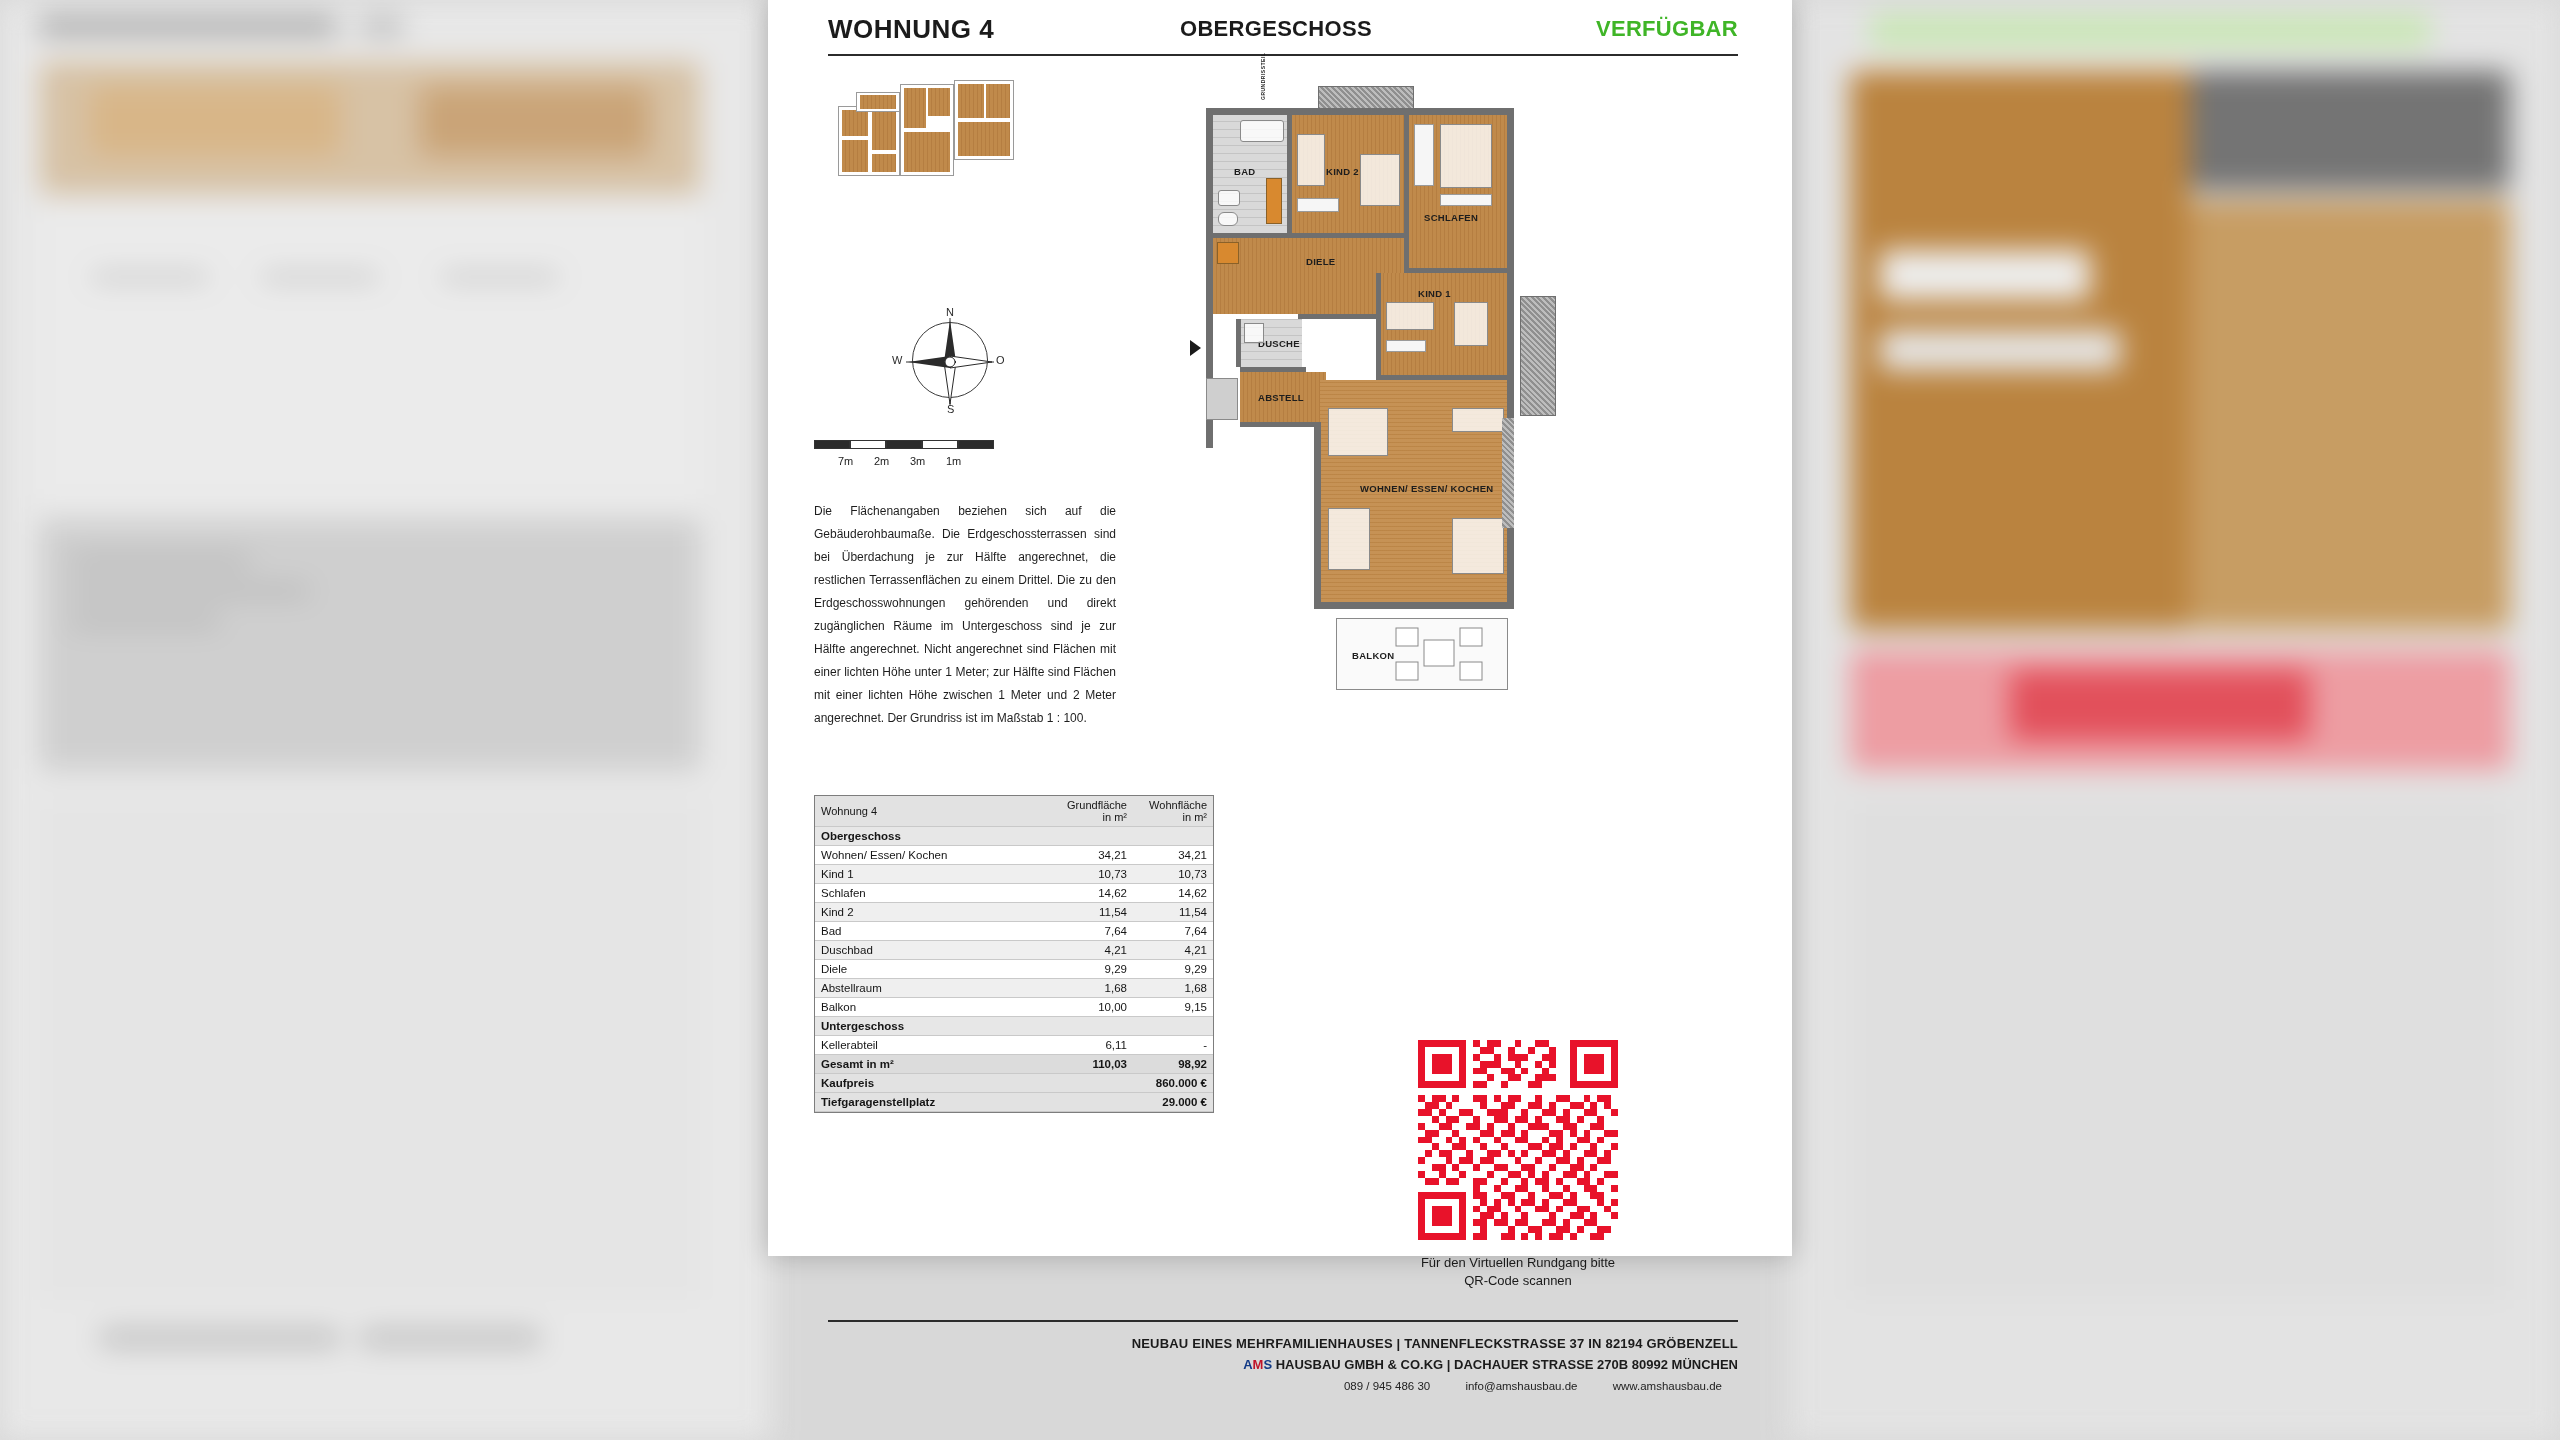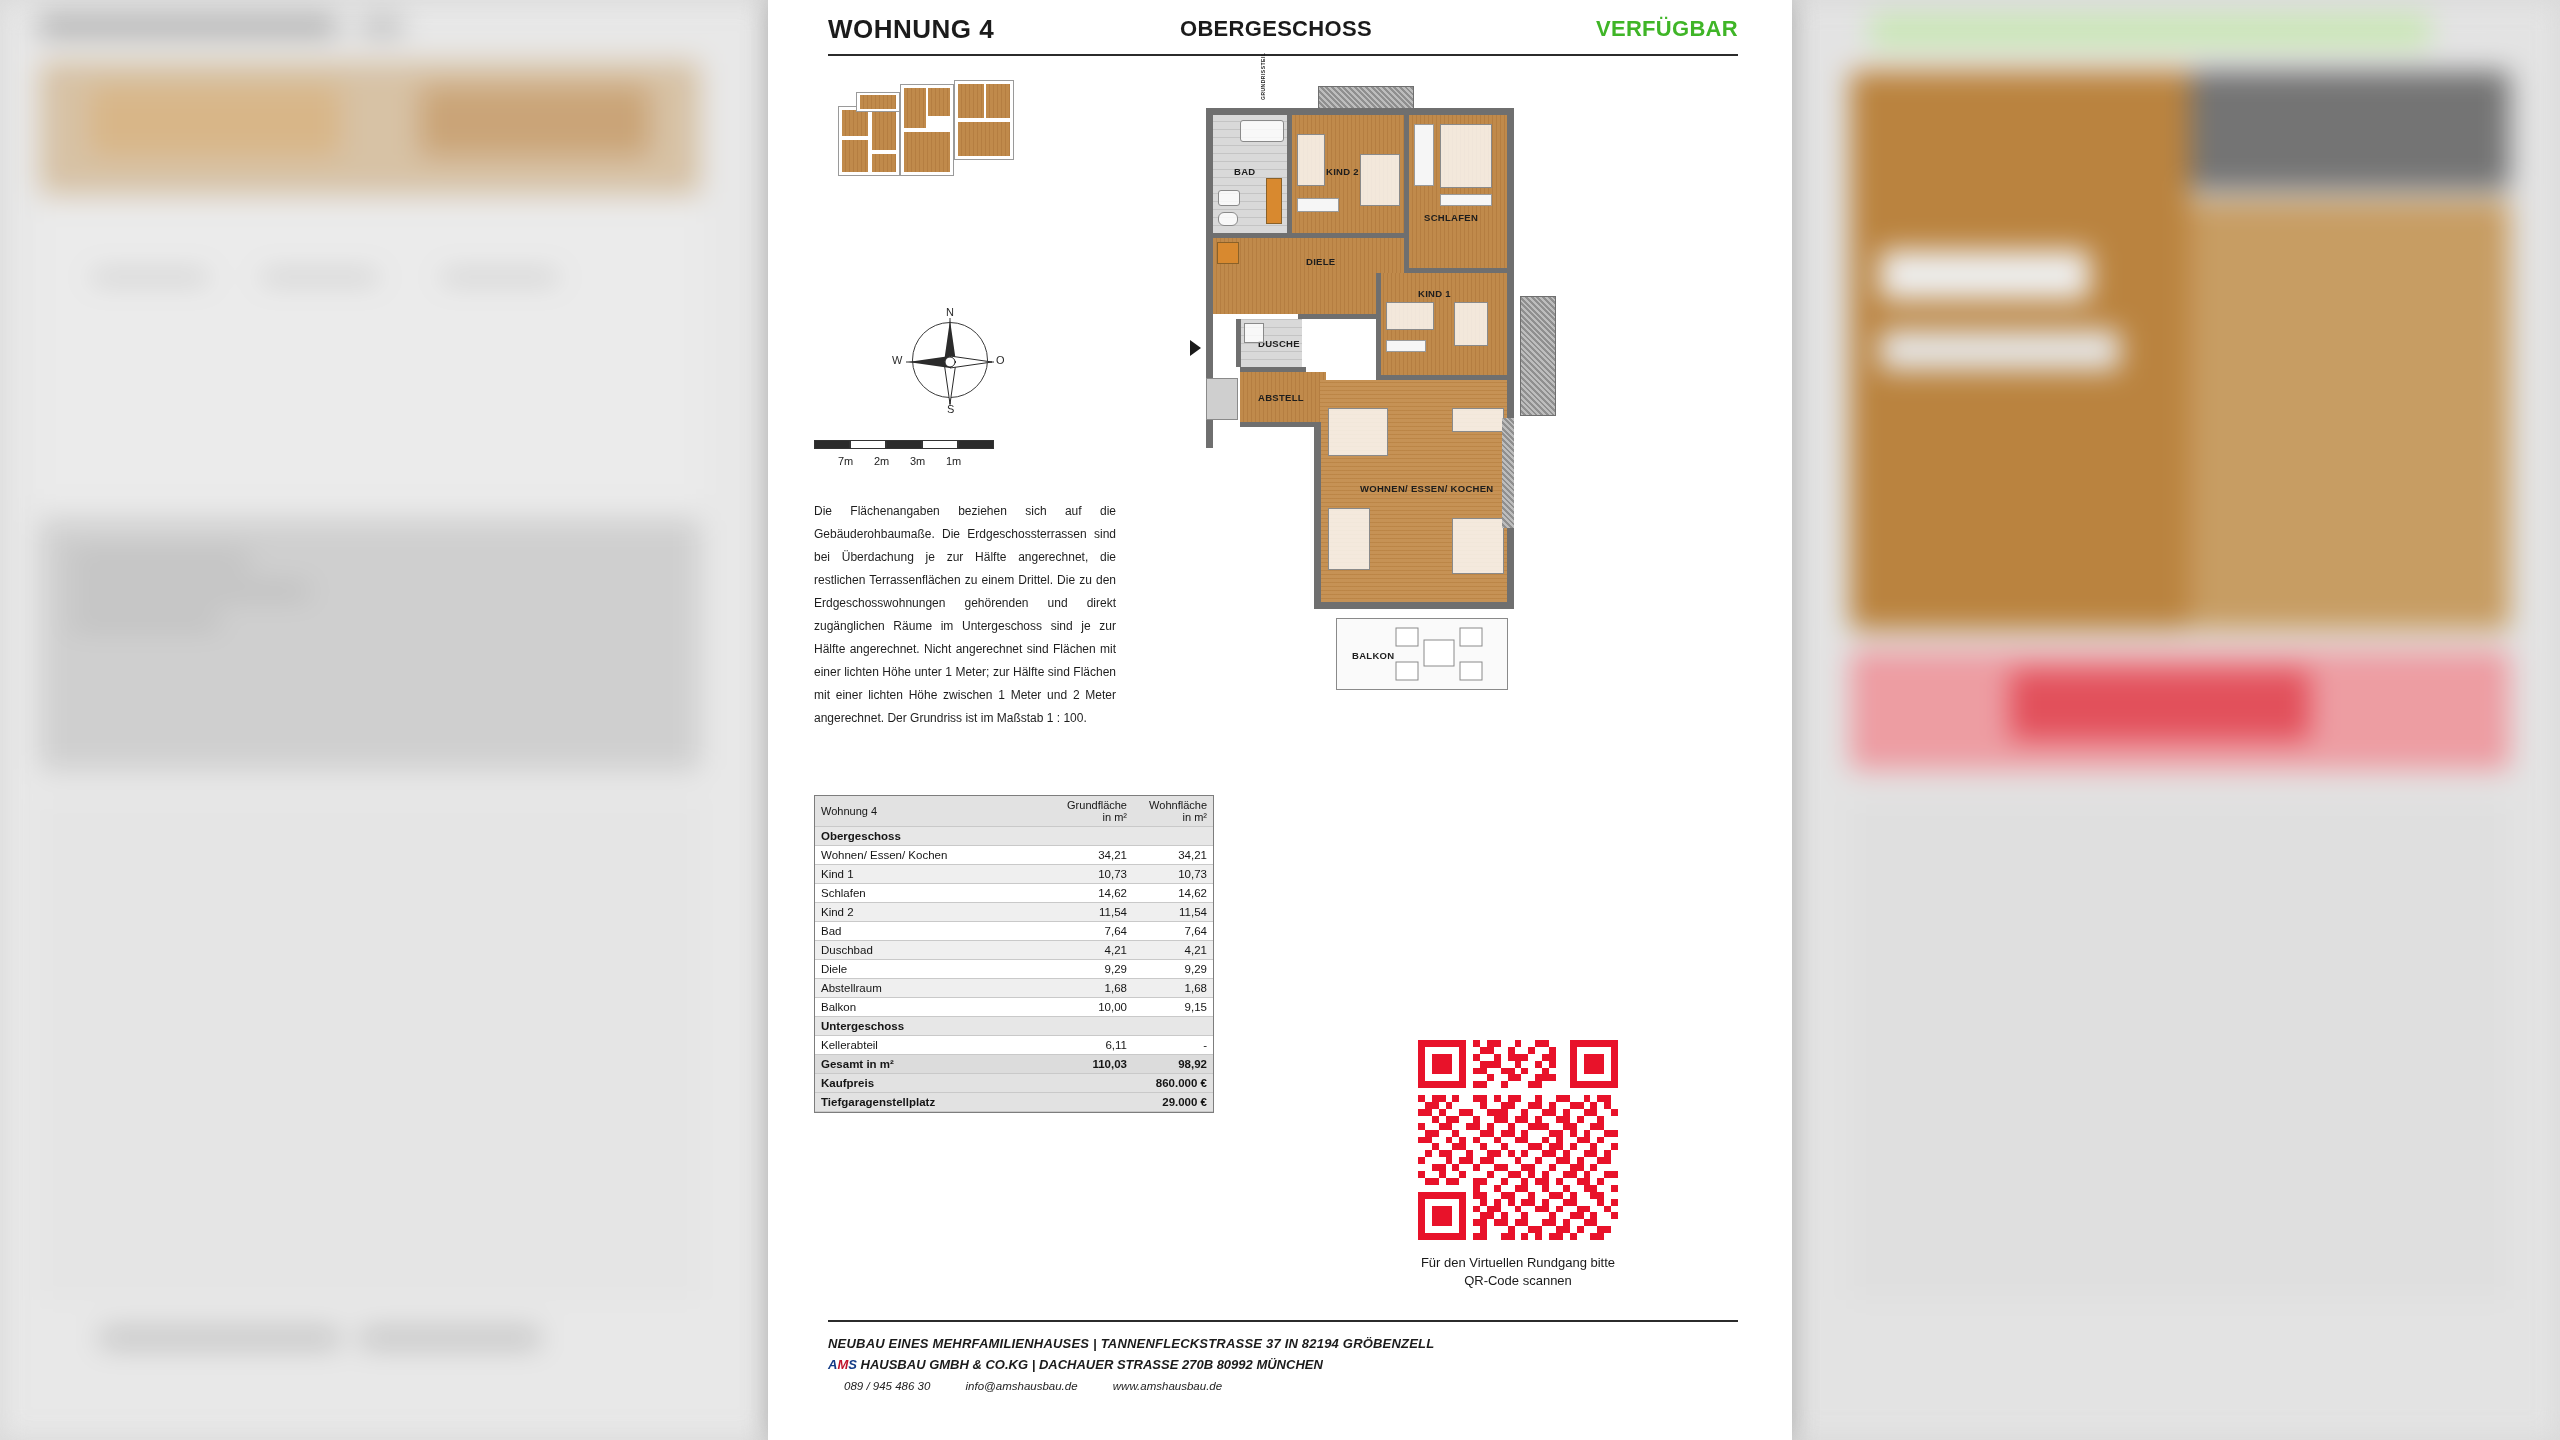"WOHNUNG 4" .sheet { height: 1440px -> 1256px }
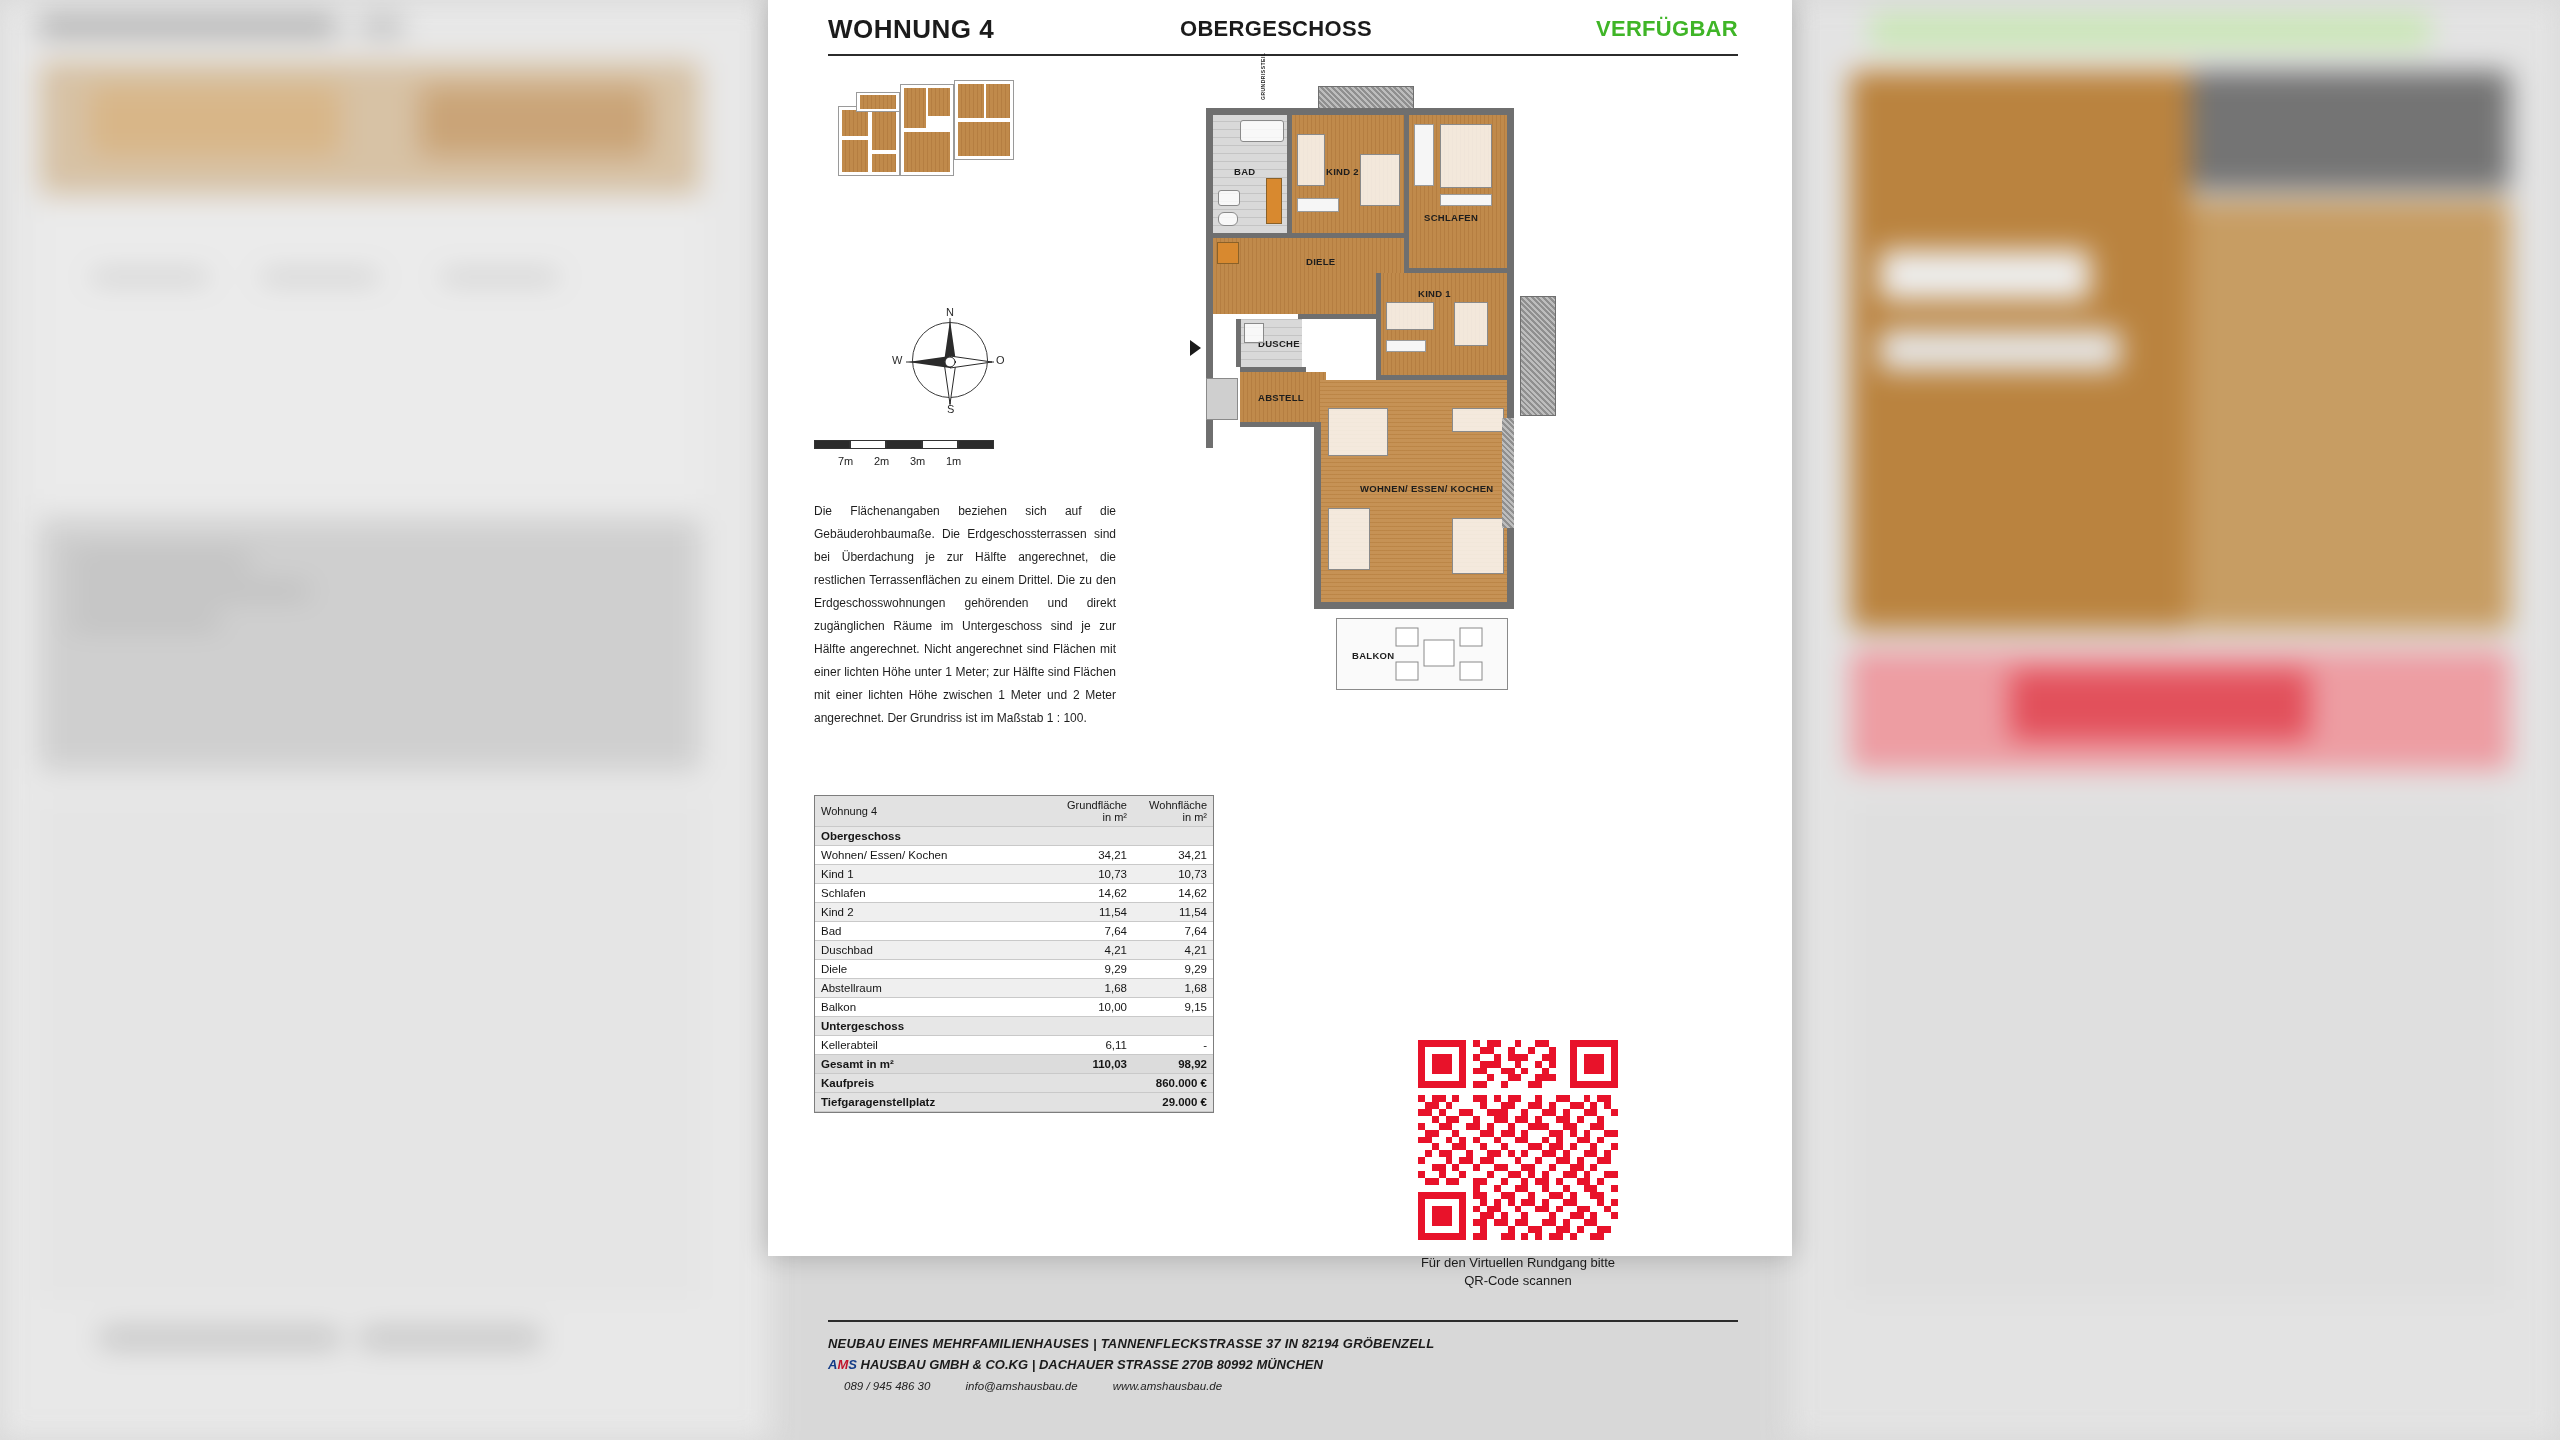"NEUBAU EINES MEHRFAMILIENHAUSES |" .footer { font-style: italic -> none; text-align: left -> right }
